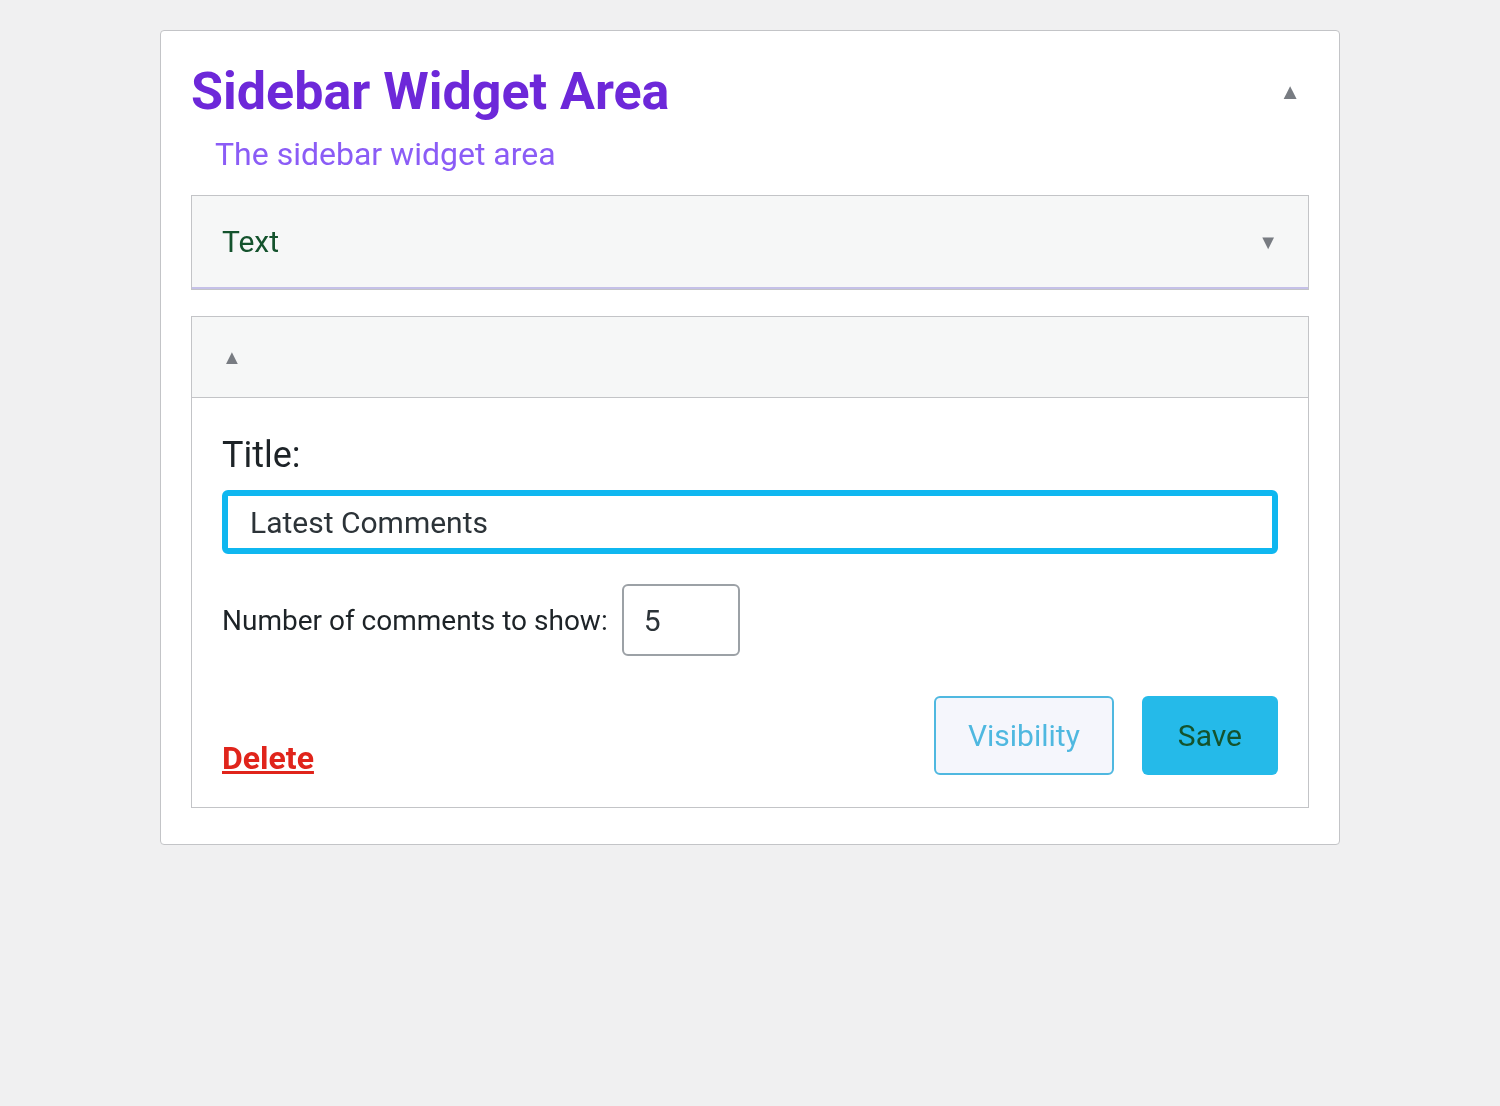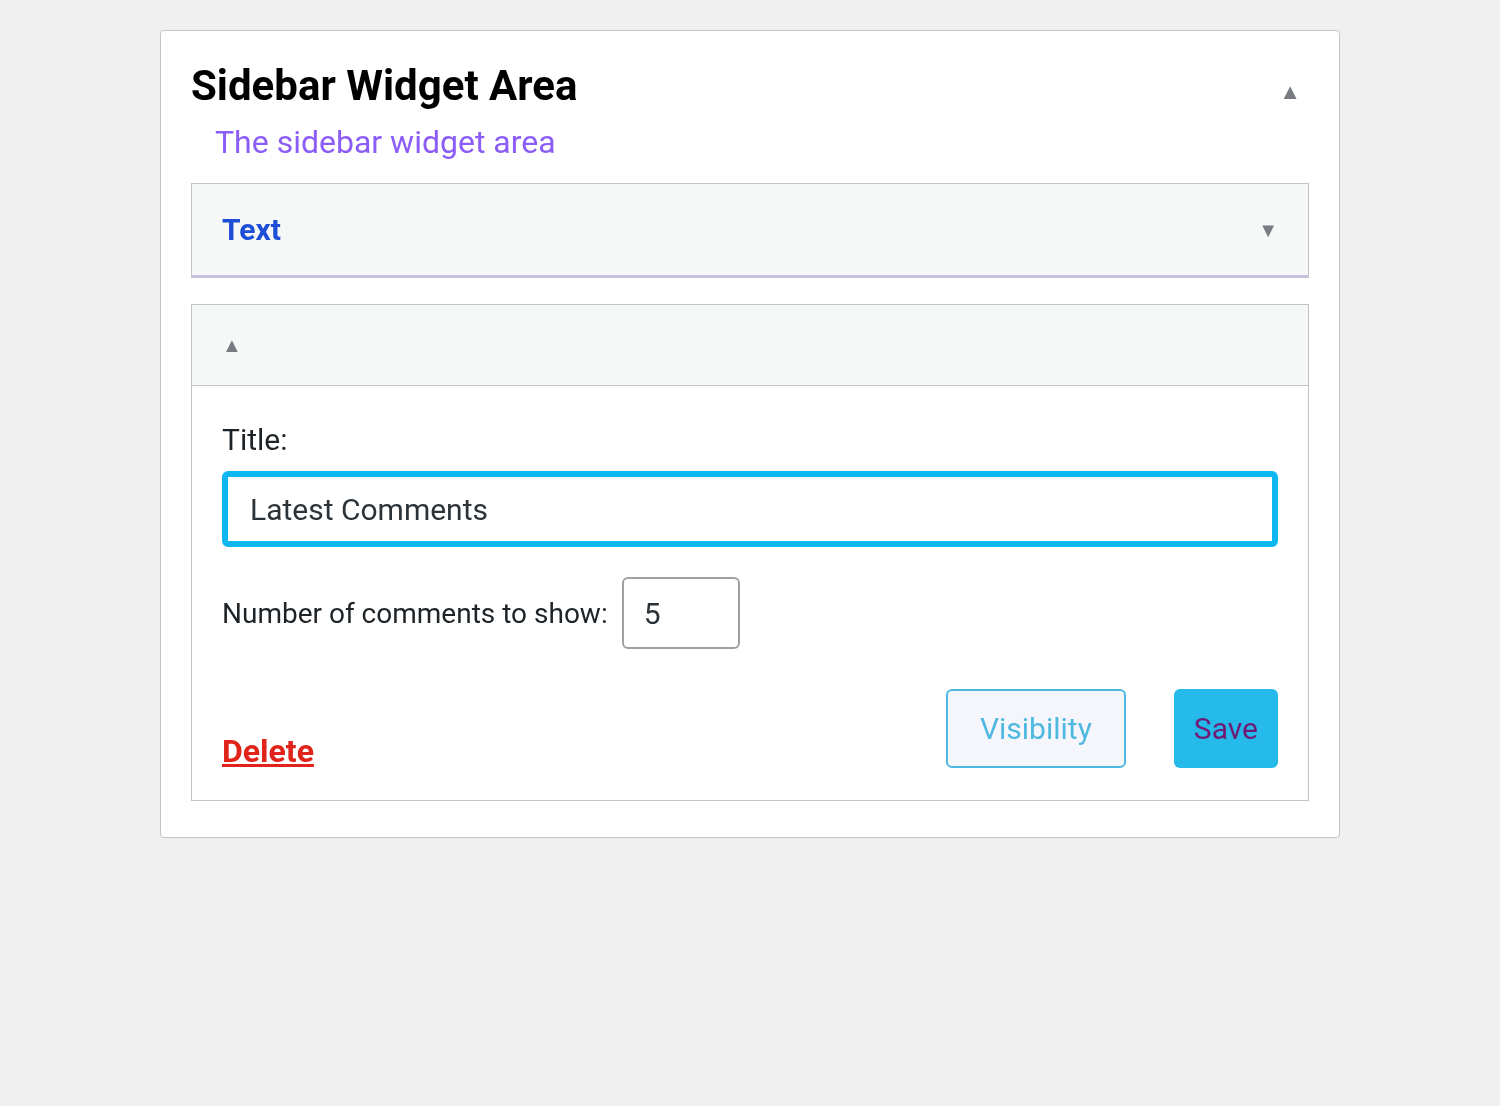"Sidebar Widget Area" .panel-title { color: #000000 -> #6d28d9; font-size: 42px -> 52px }
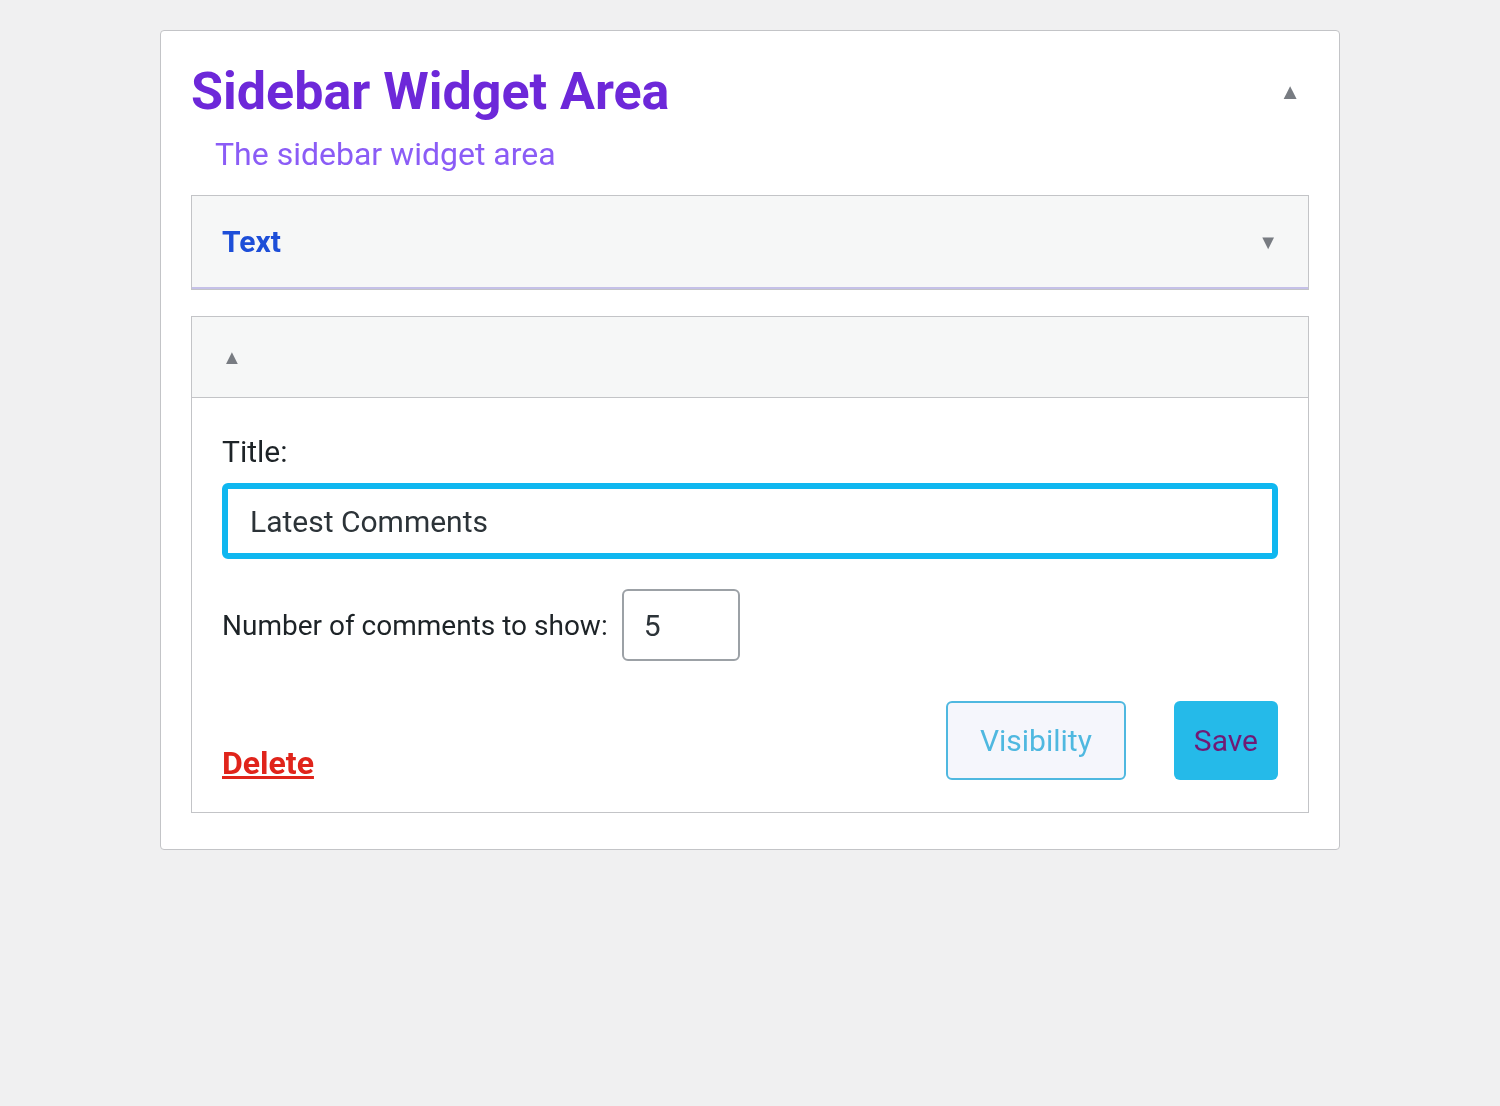"Text" .widget-label { color: #1d4ed8 -> #14532d; font-weight: 700 -> 400 }
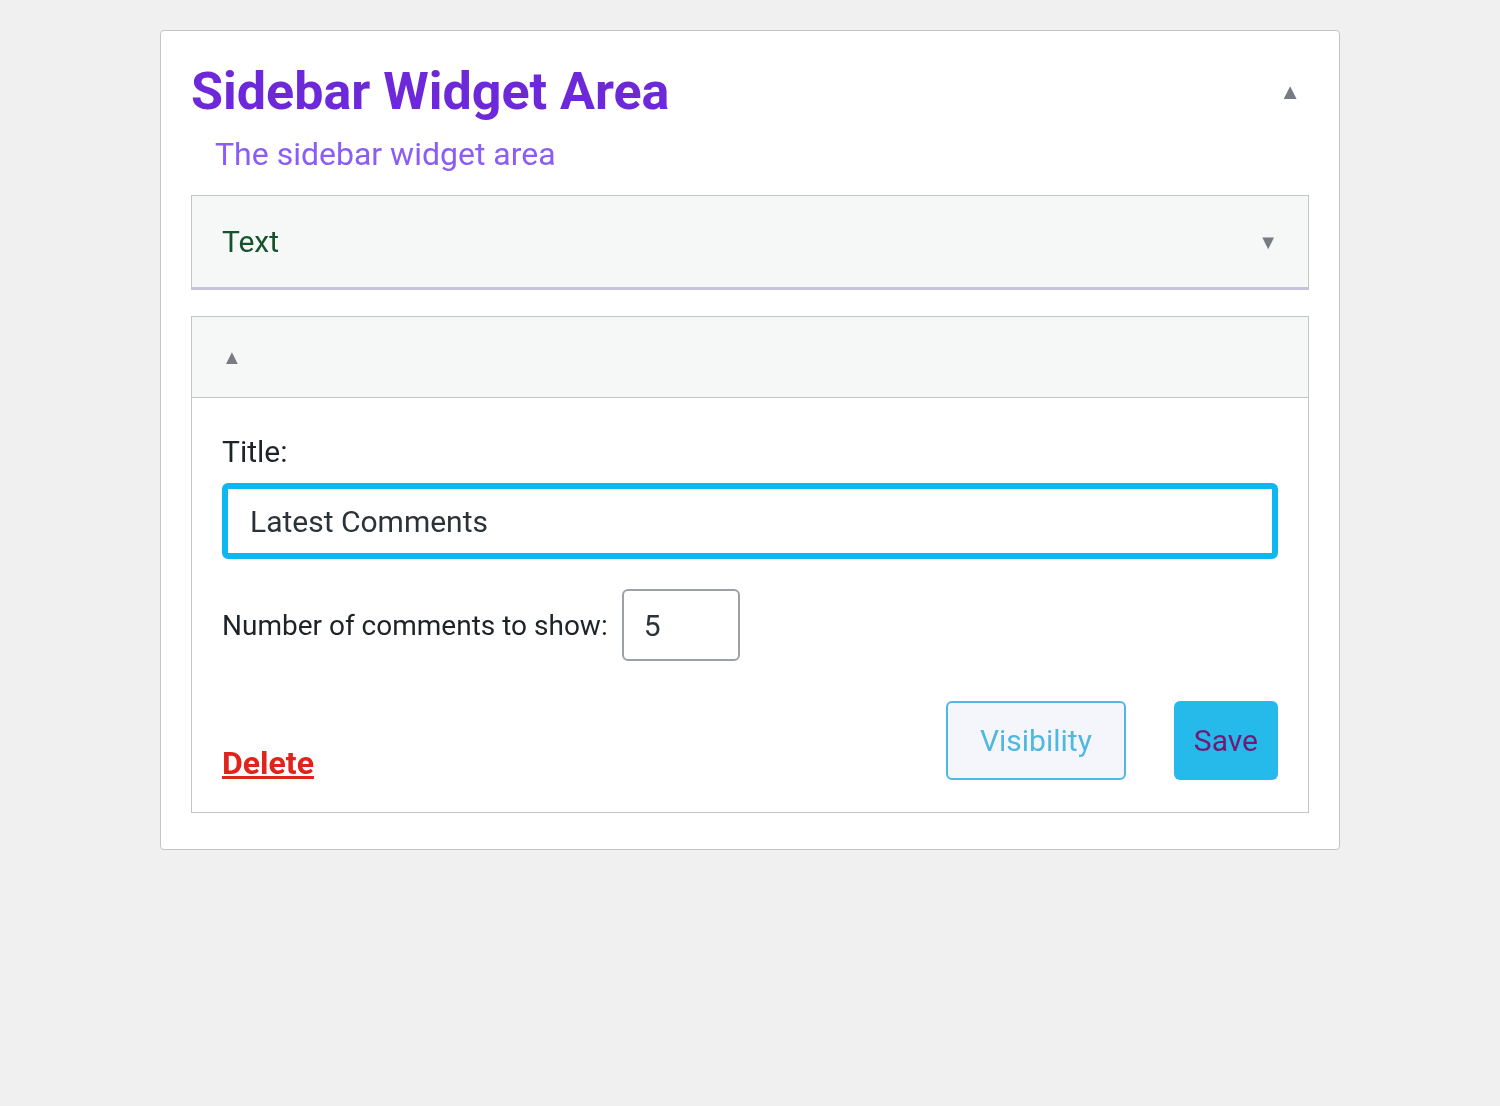"Title:" .form-label { font-size: 30px -> 36px }
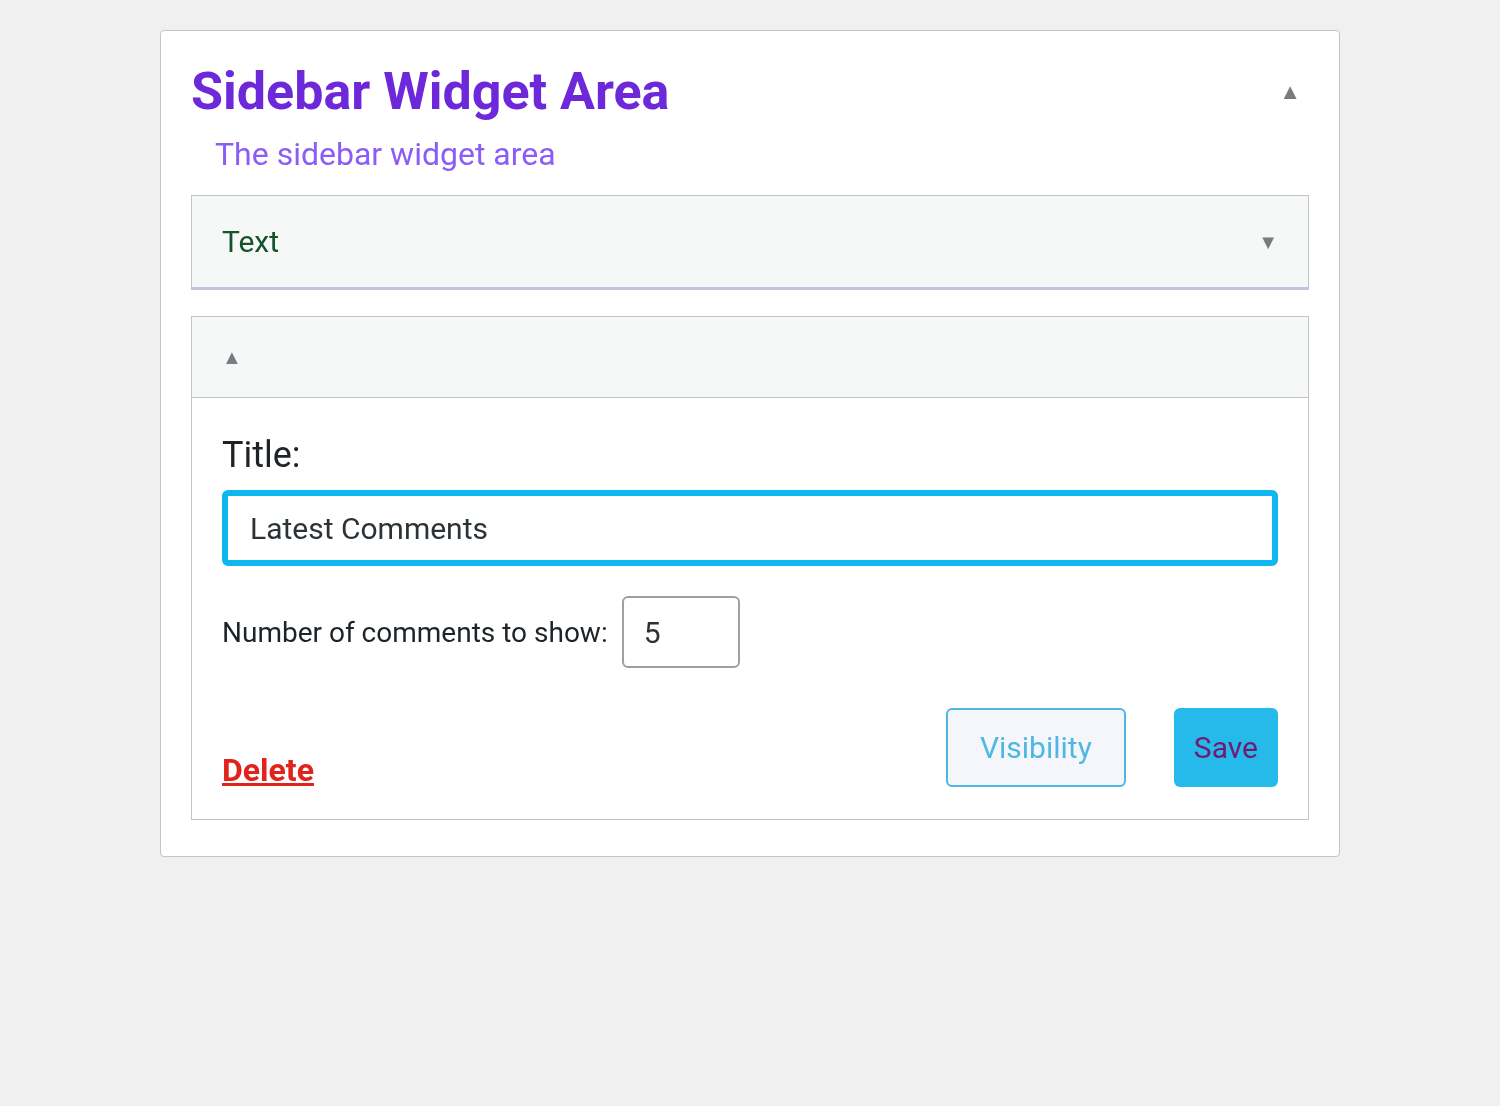"Latest Comments" .text-input { height: 76px -> 64px }
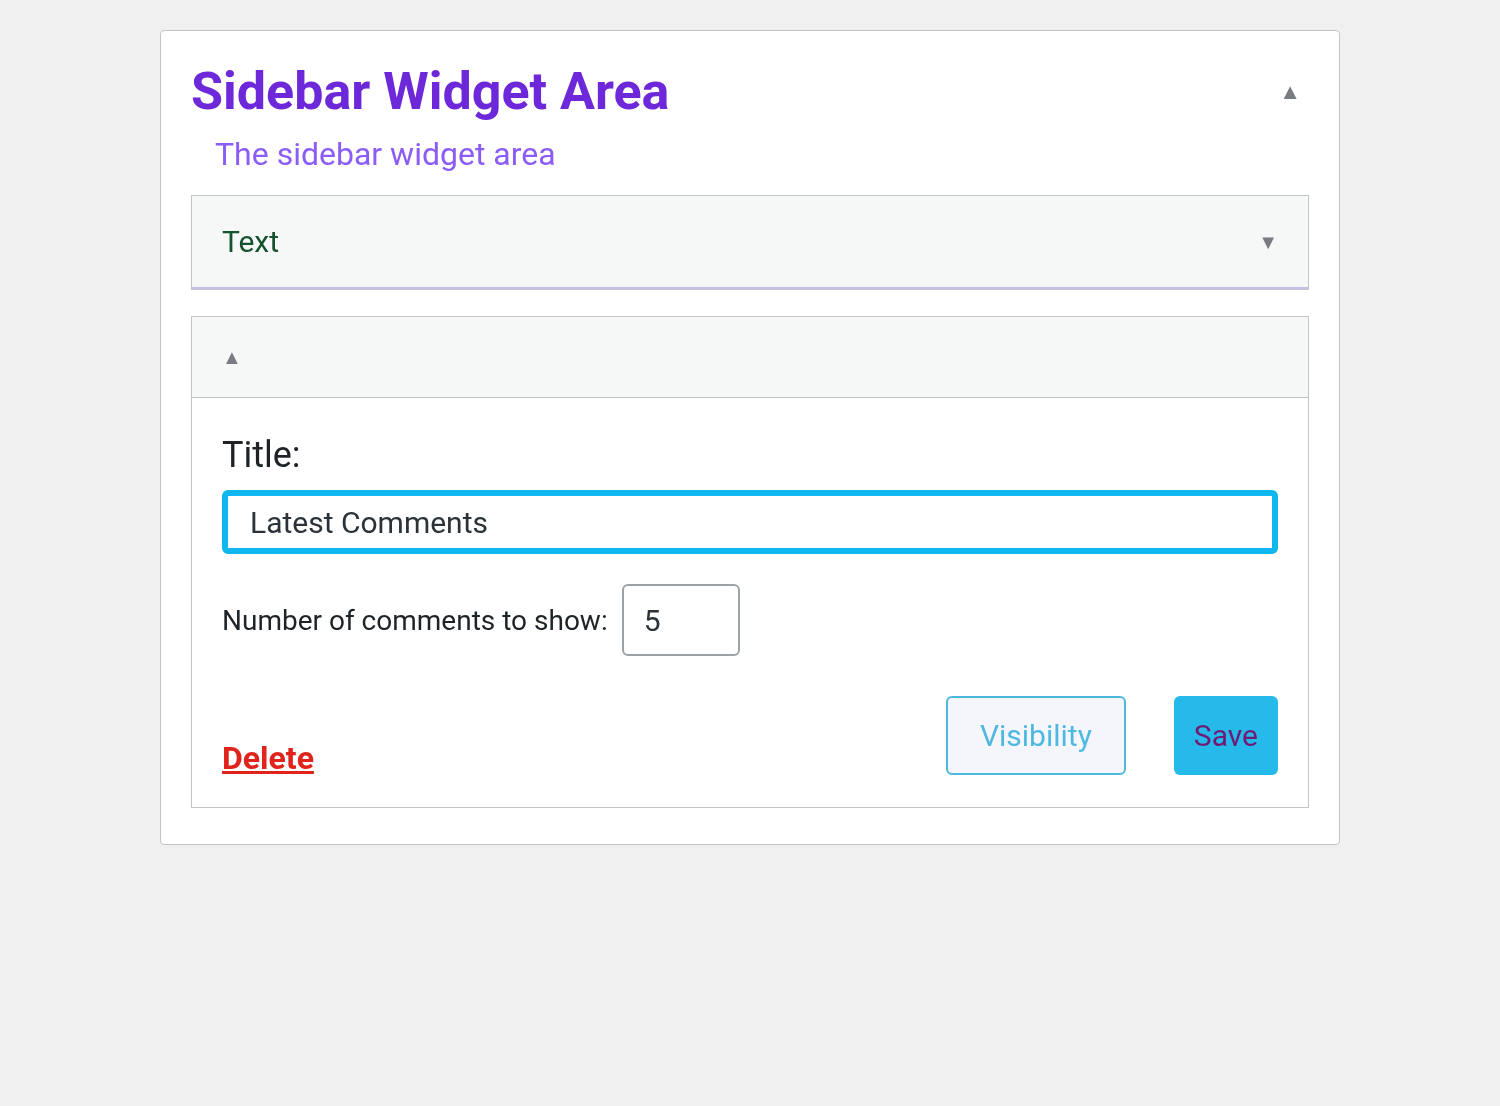"Save" .btn-save { color: #701a75 -> #14532d; margin-left: 20px -> none; padding: 22px 20px -> 22px 36px }
